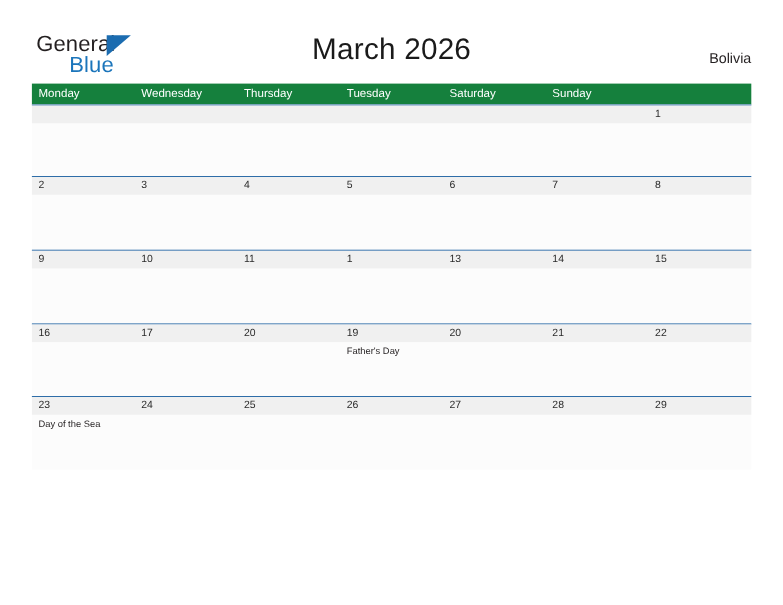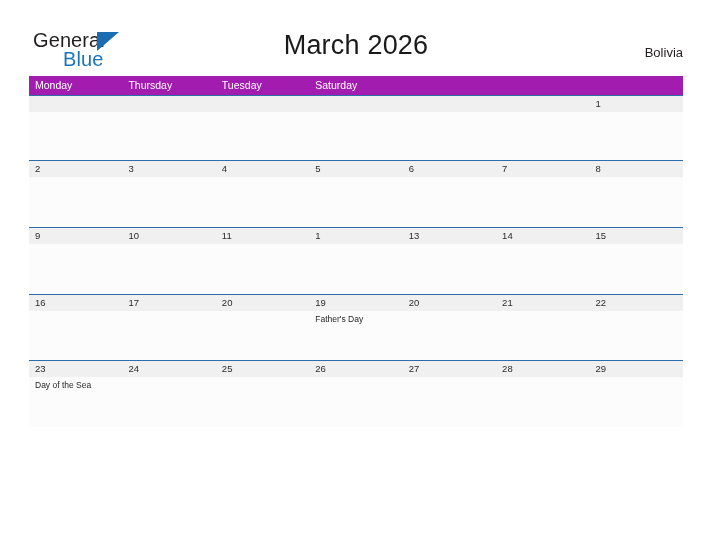"Monday" .weekday-row { background: #a21caf -> #15803d }
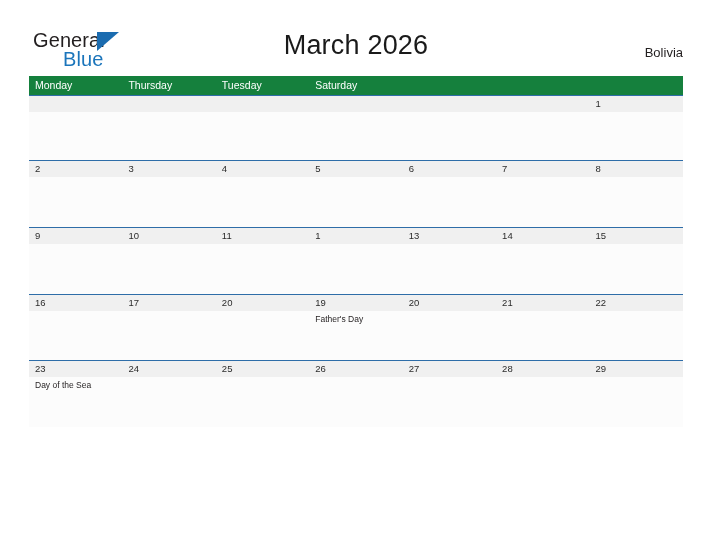"Wednesday" div.weekday { html: none -> <div>Wednesday</div> }
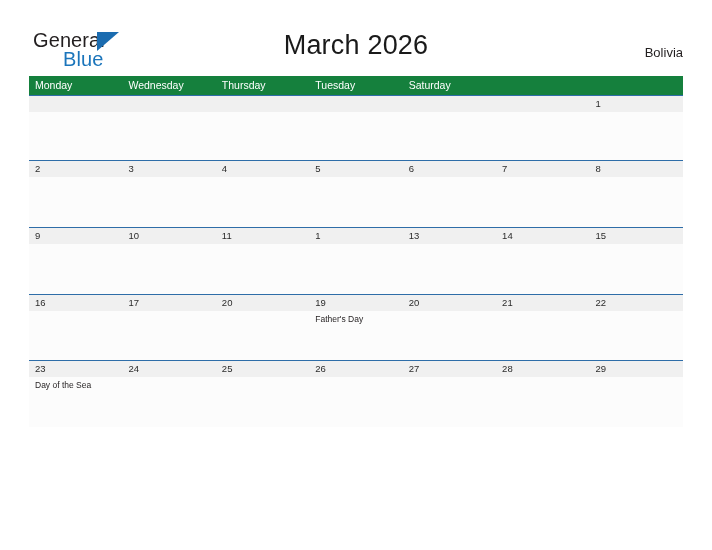"Sunday" div.weekday { html: none -> <div>Sunday</div> }
